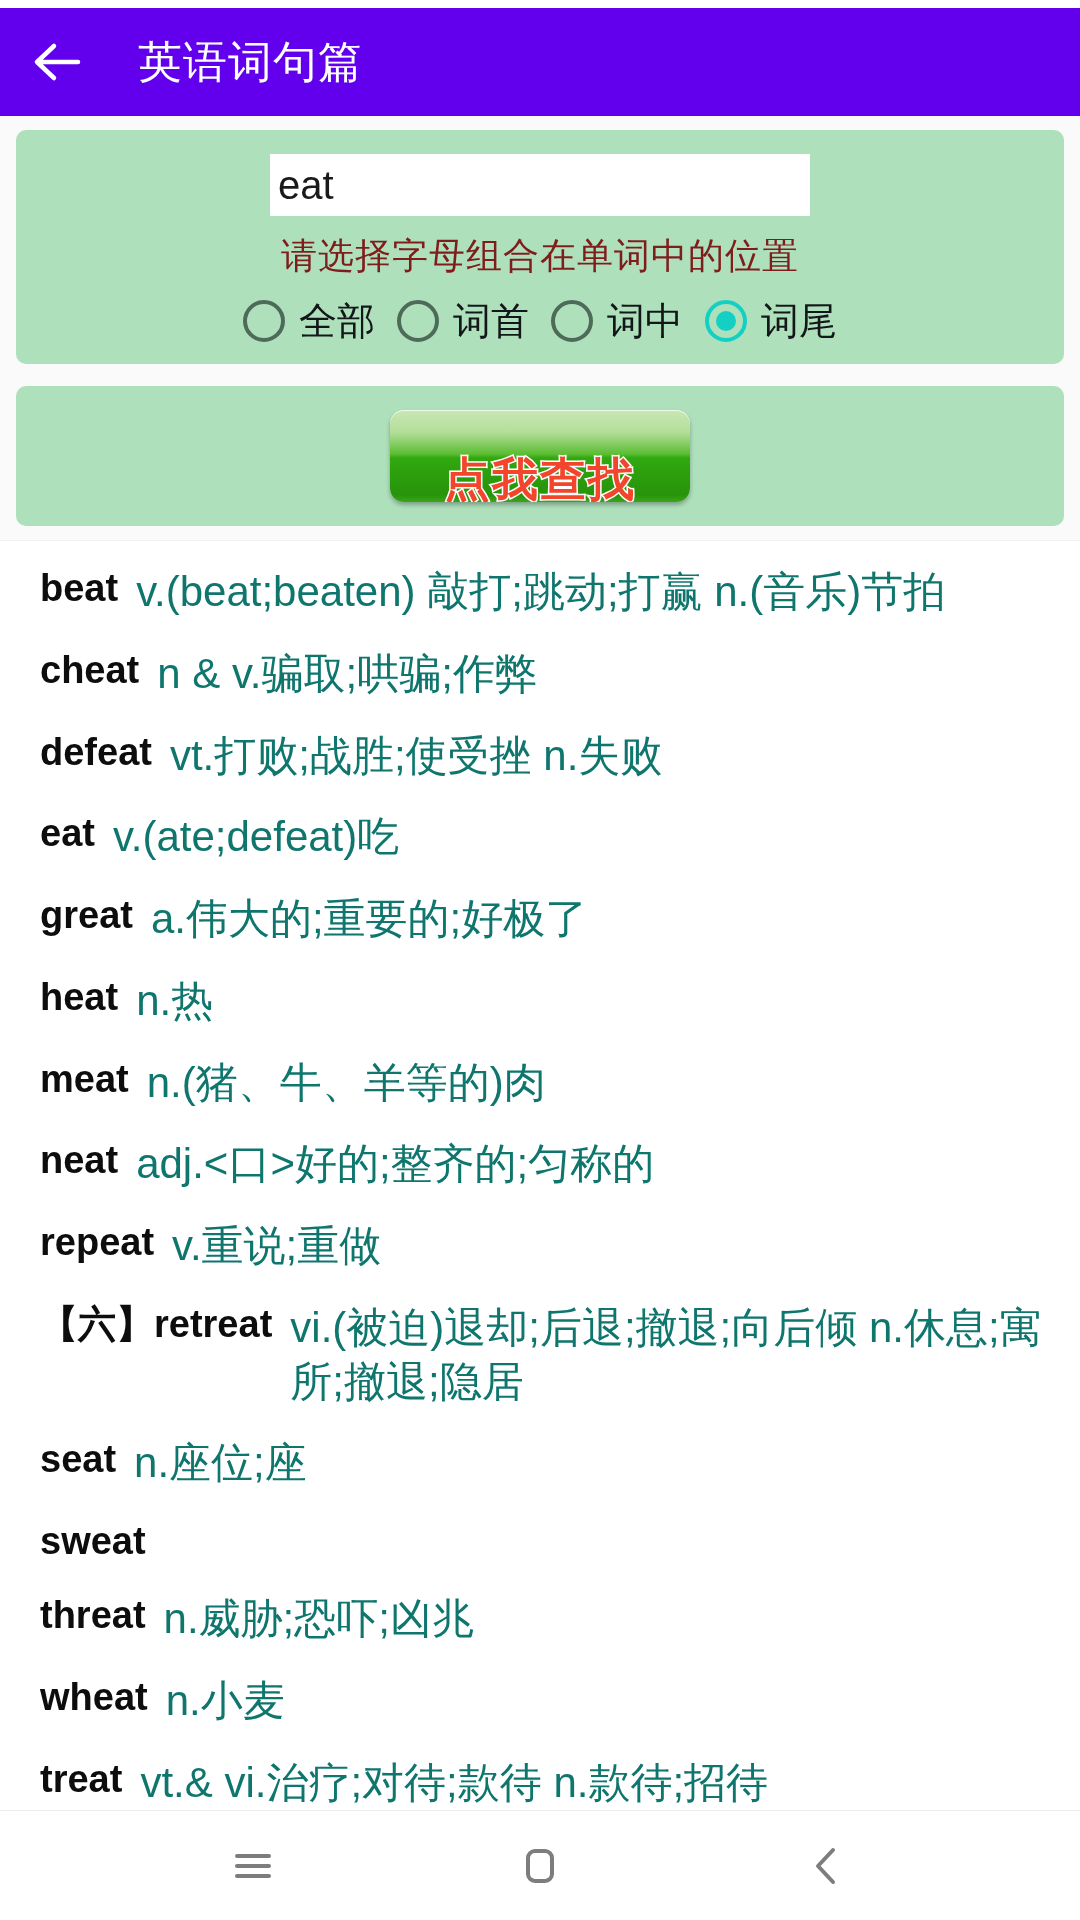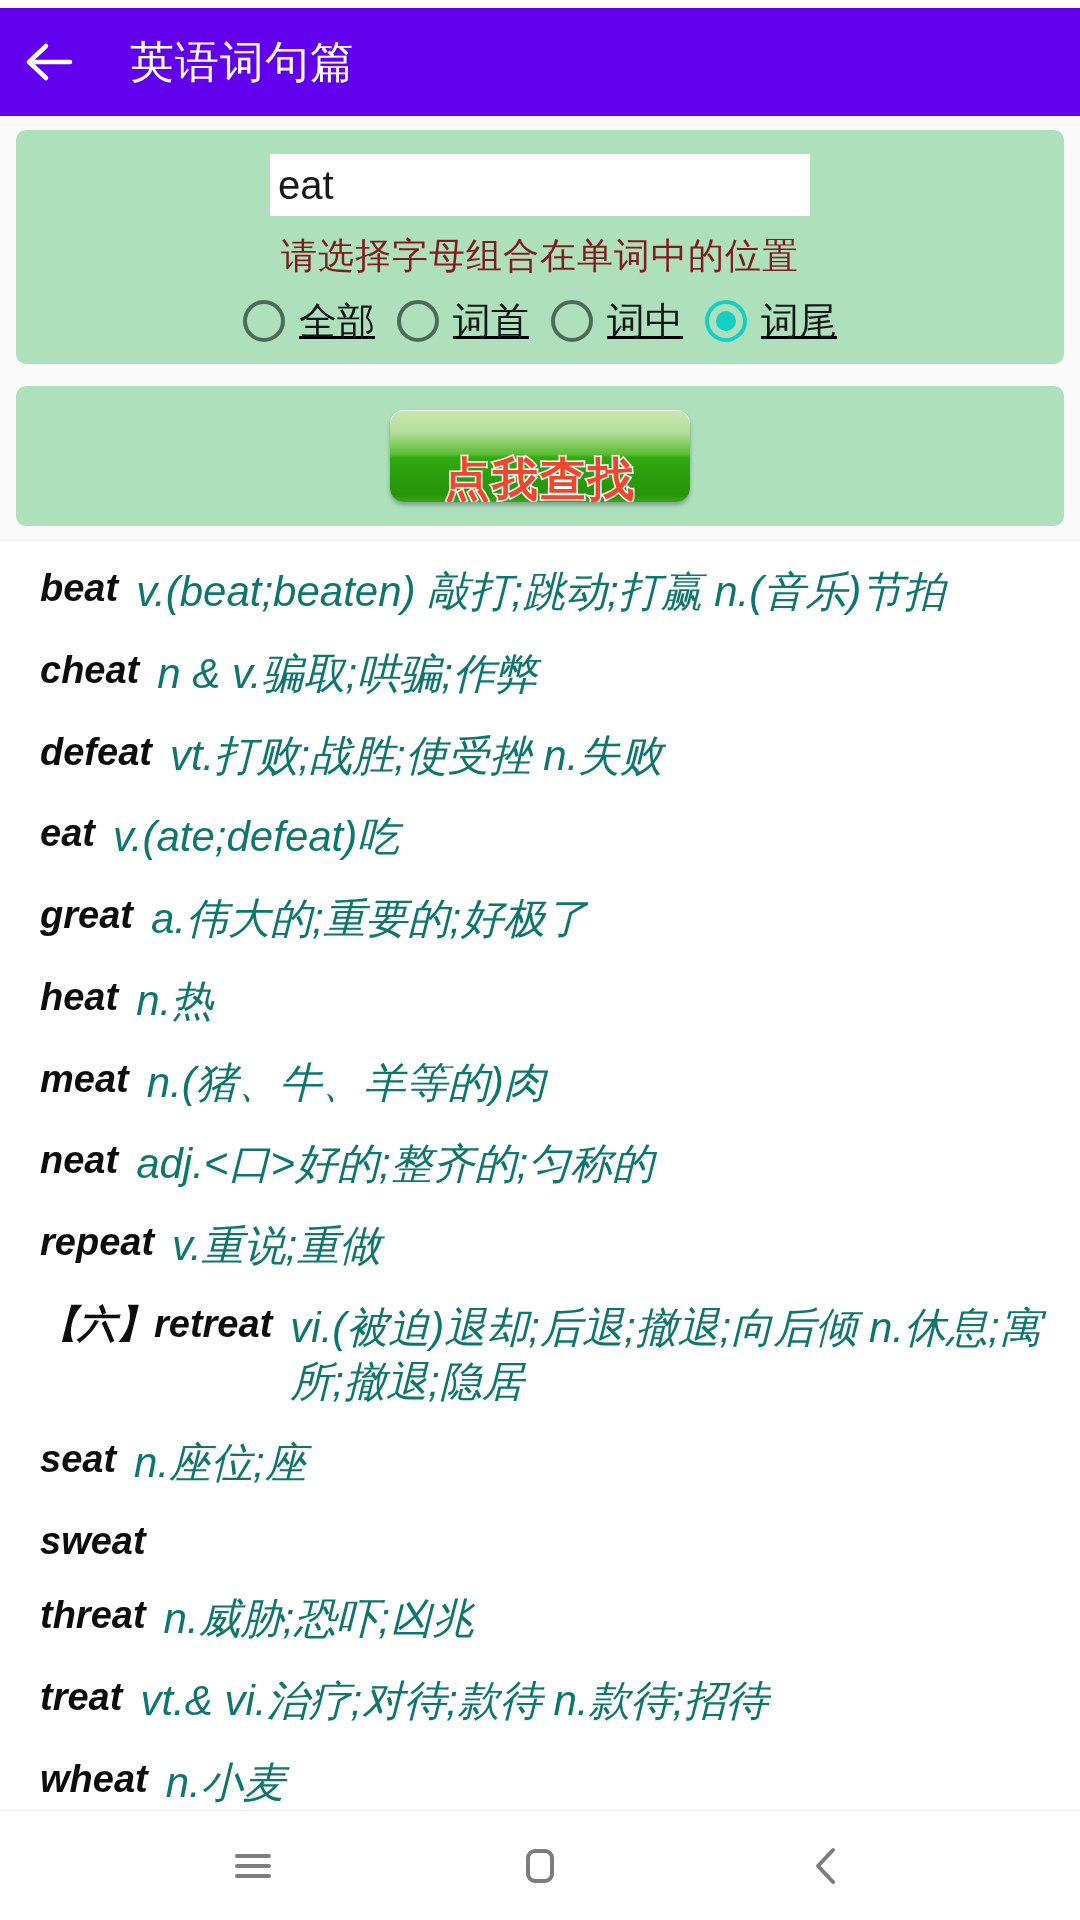"英语词句篇" .appbar { padding-left: 20px -> 28px }
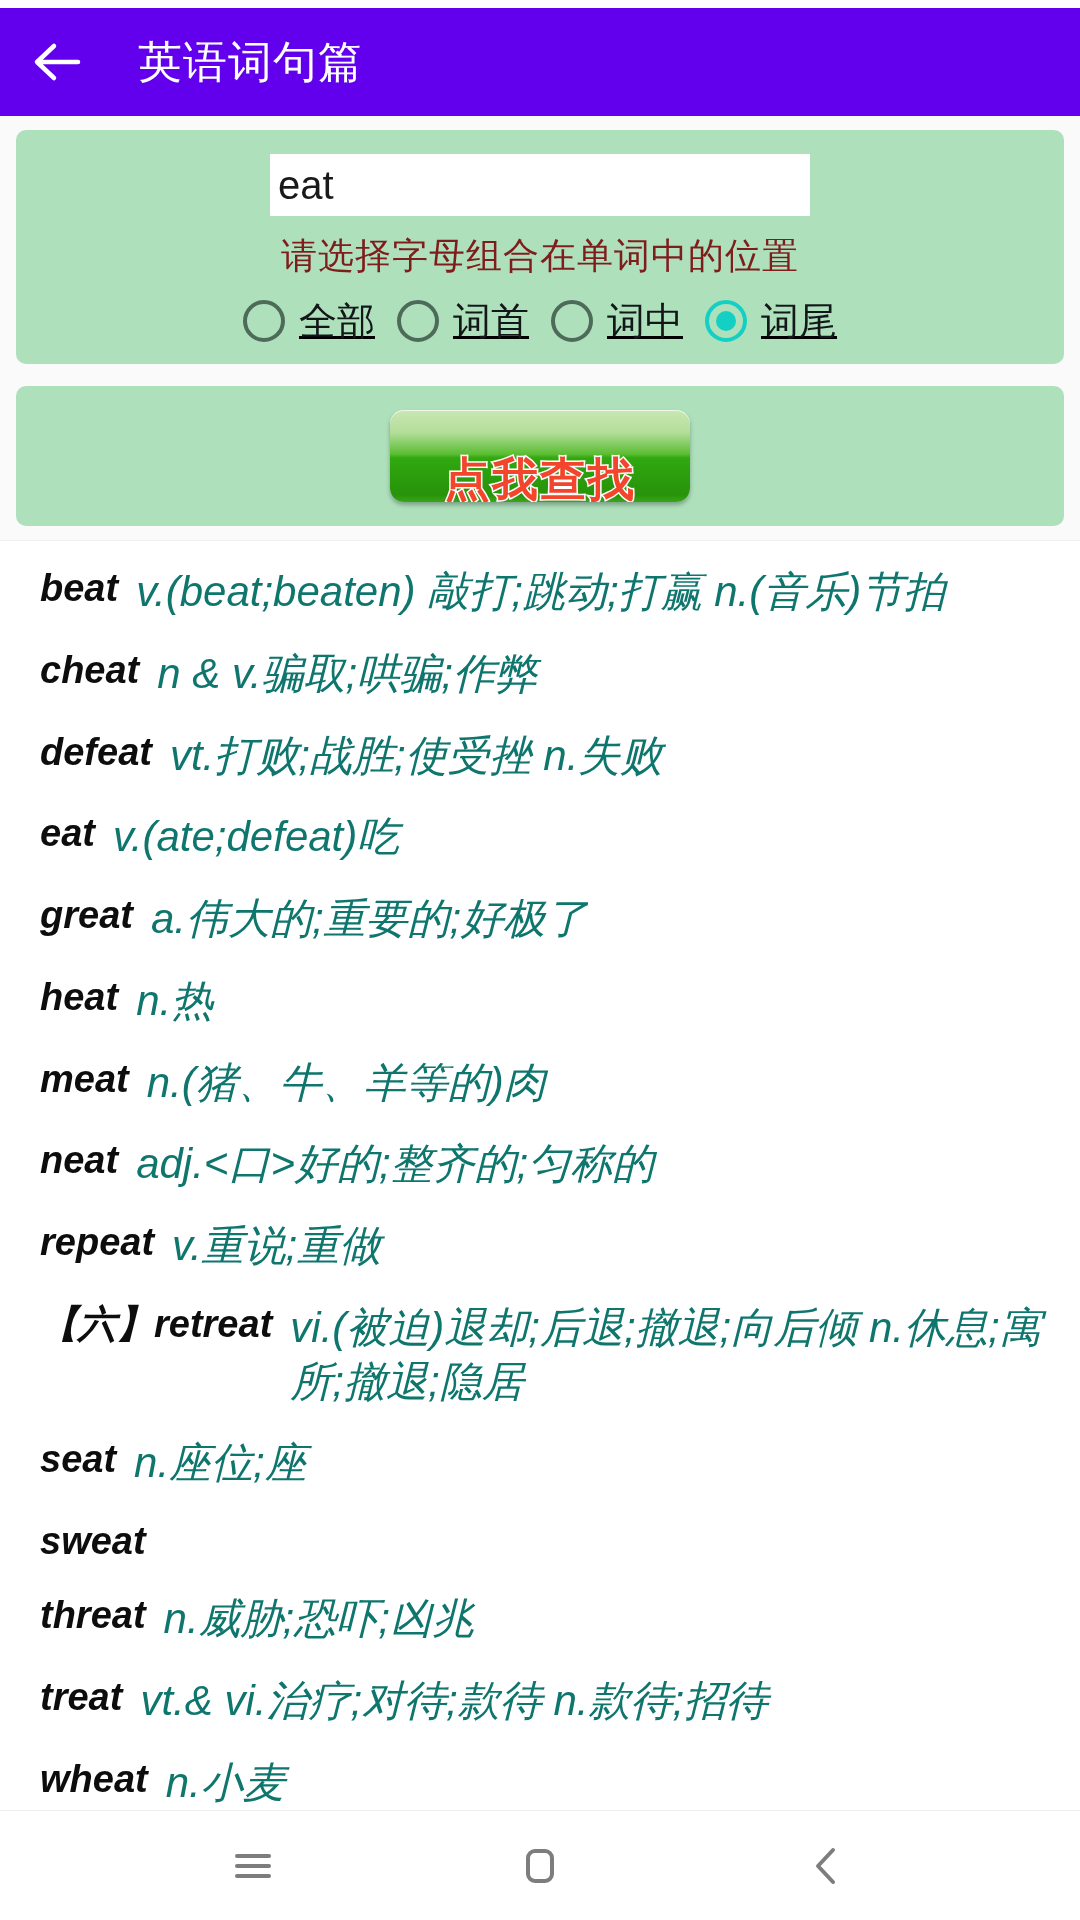"全部" .radio-row { text-decoration: underline -> none }
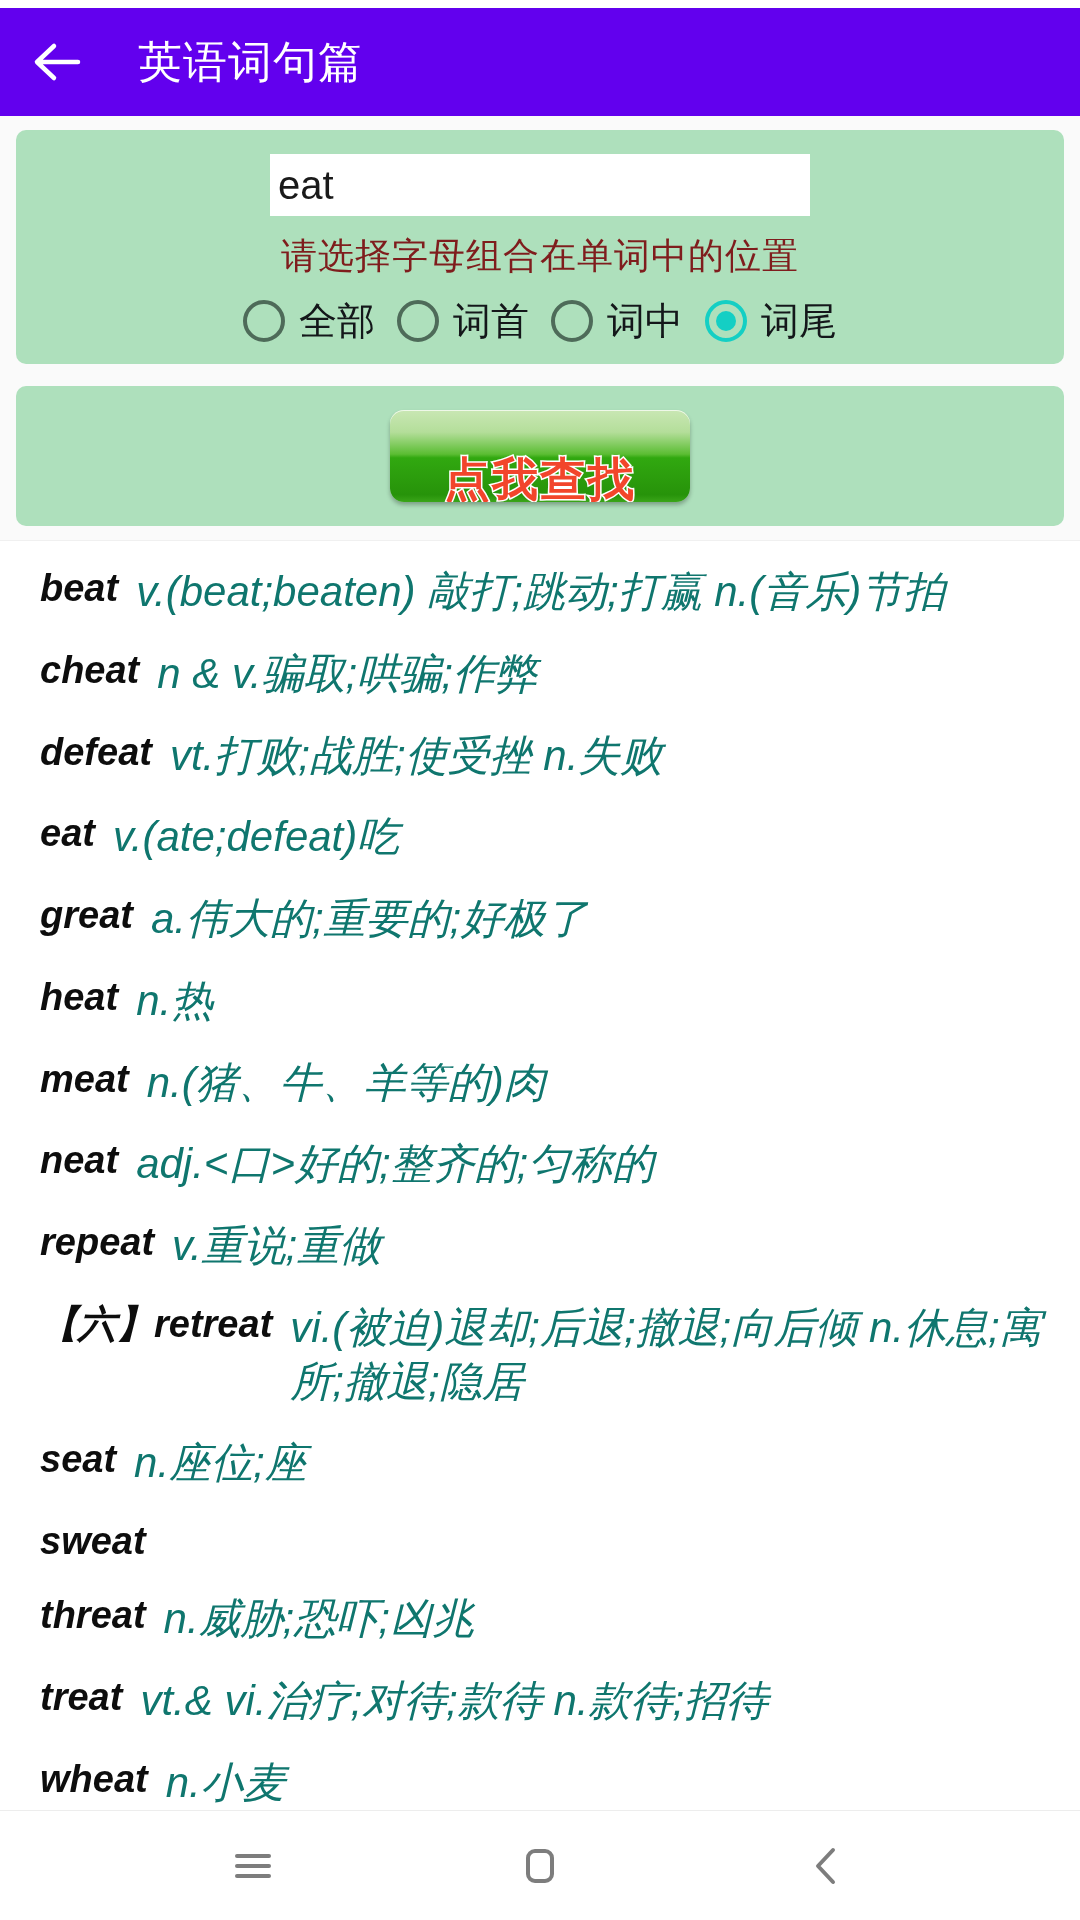"beat" .results { font-style: italic -> none }
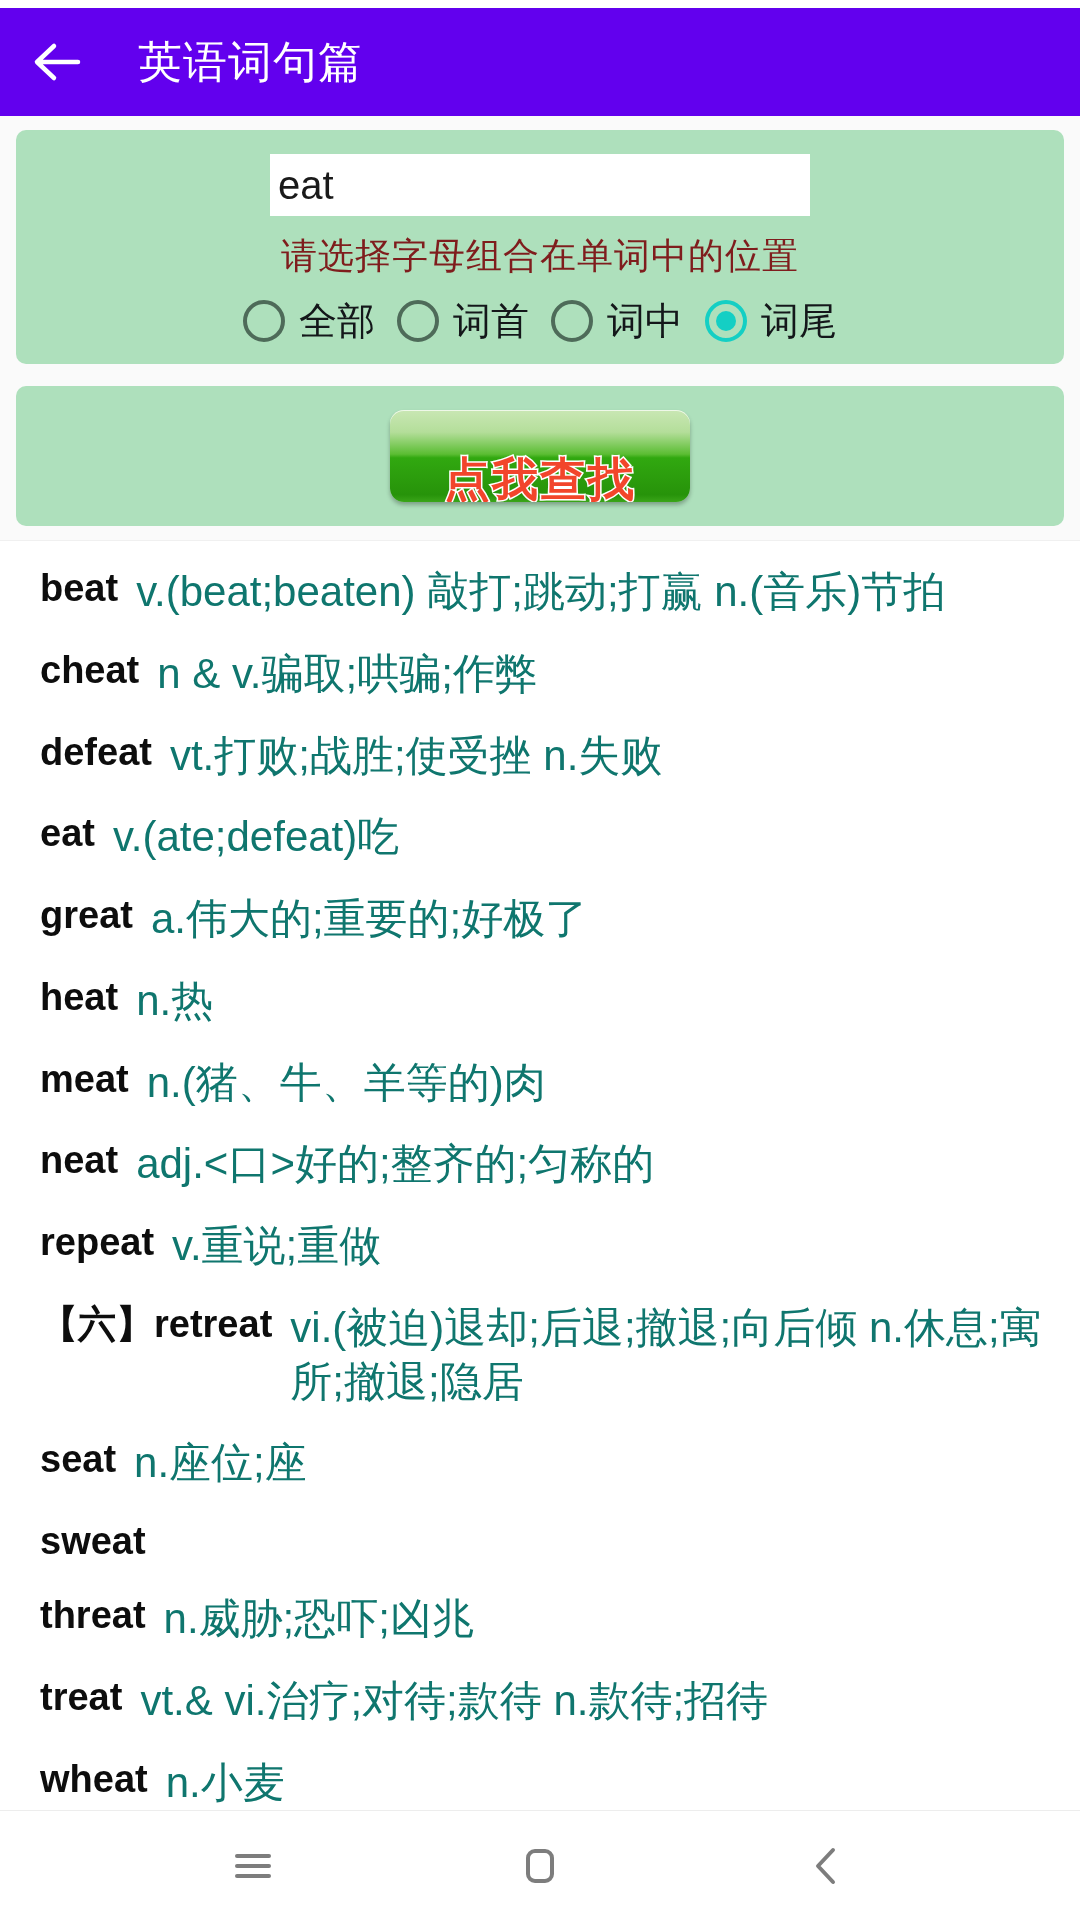"treat" div.entry { order: before "wheat" -> after "wheat" }
